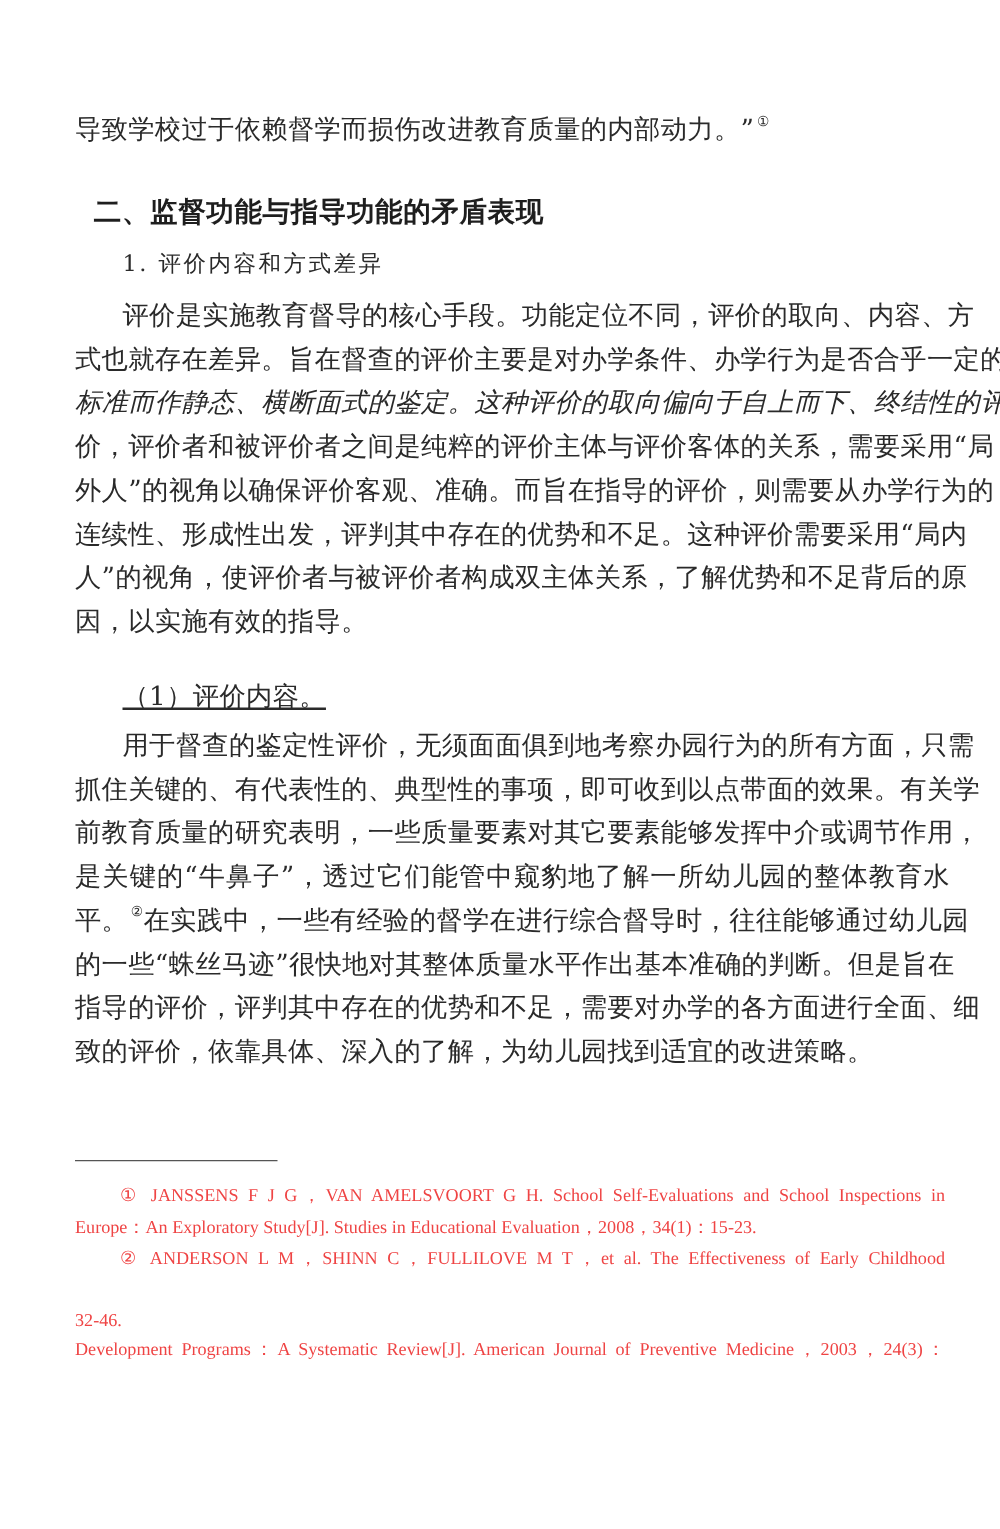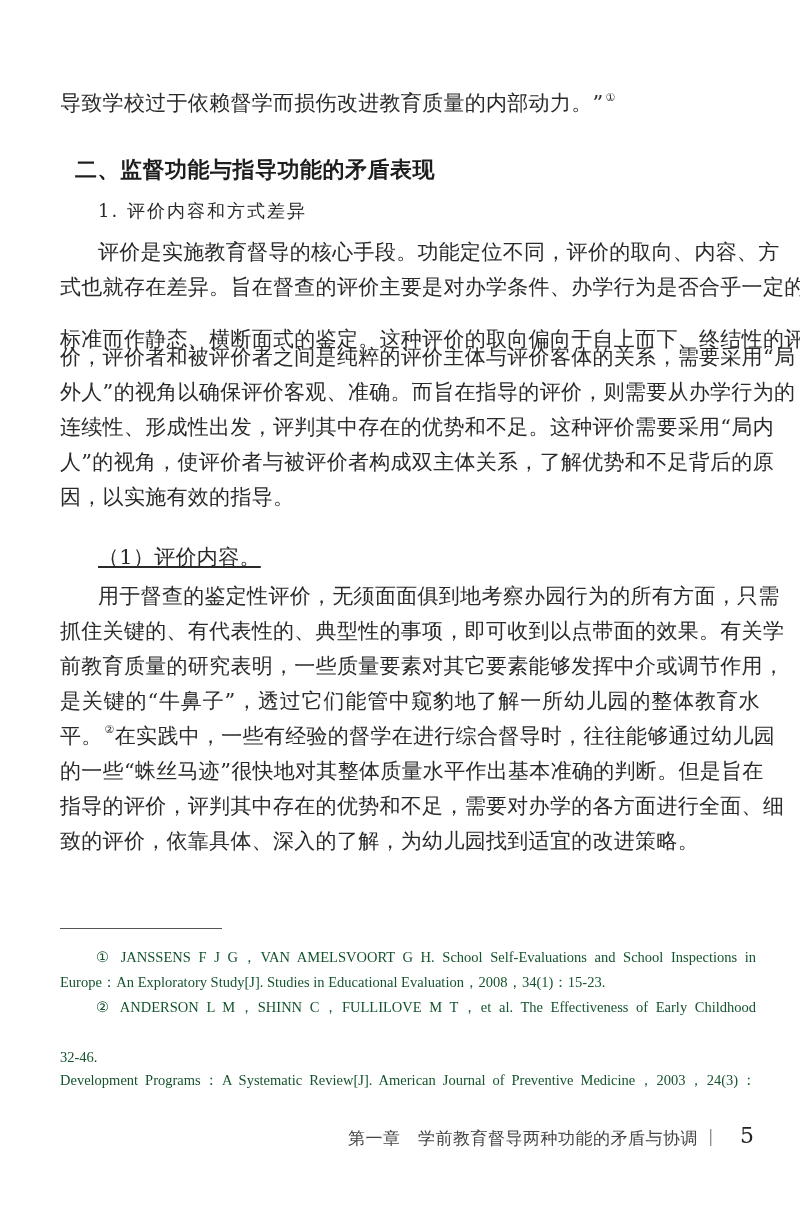"标准而作静态、横断面式的鉴定。这种评价的取向偏向于自上而下、终结性的评" div.line { font-style: none -> italic; top: 322px -> 305px }
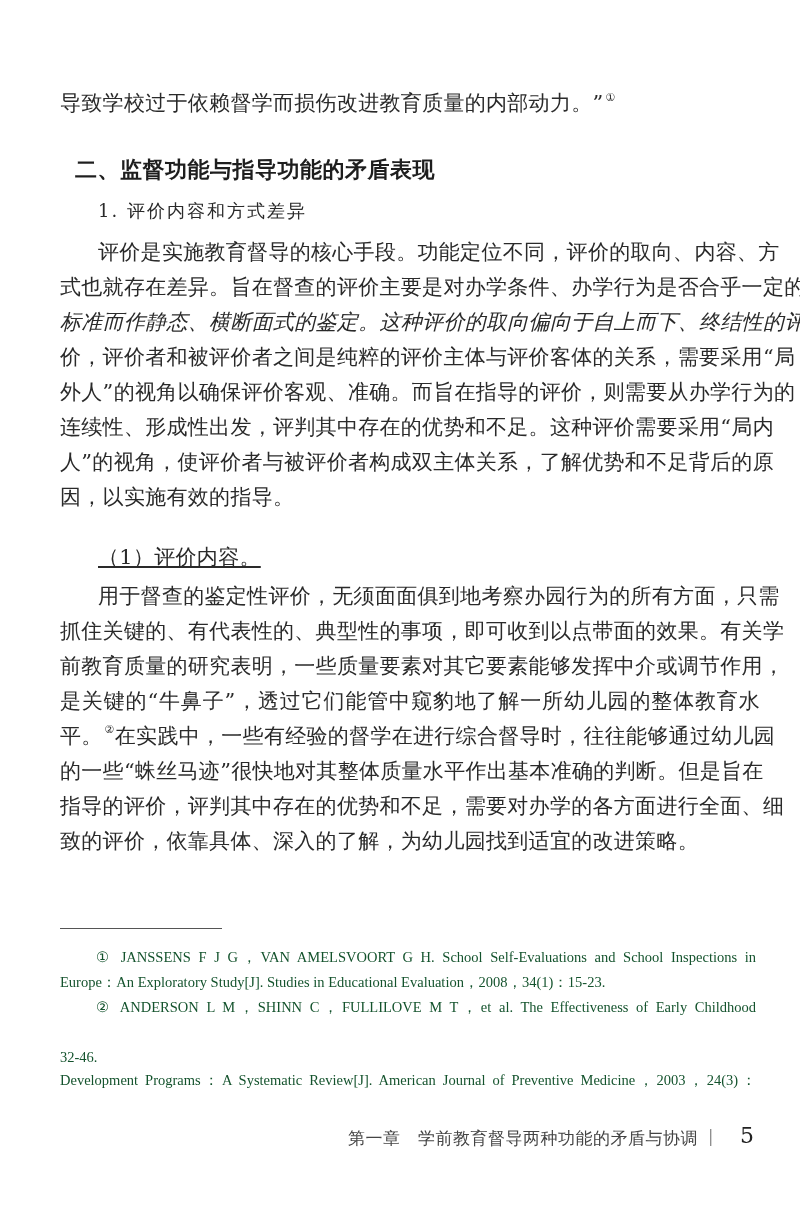"① JANSSENS F J G，VAN" .fn-line { color: #14532d -> #ef4444 }
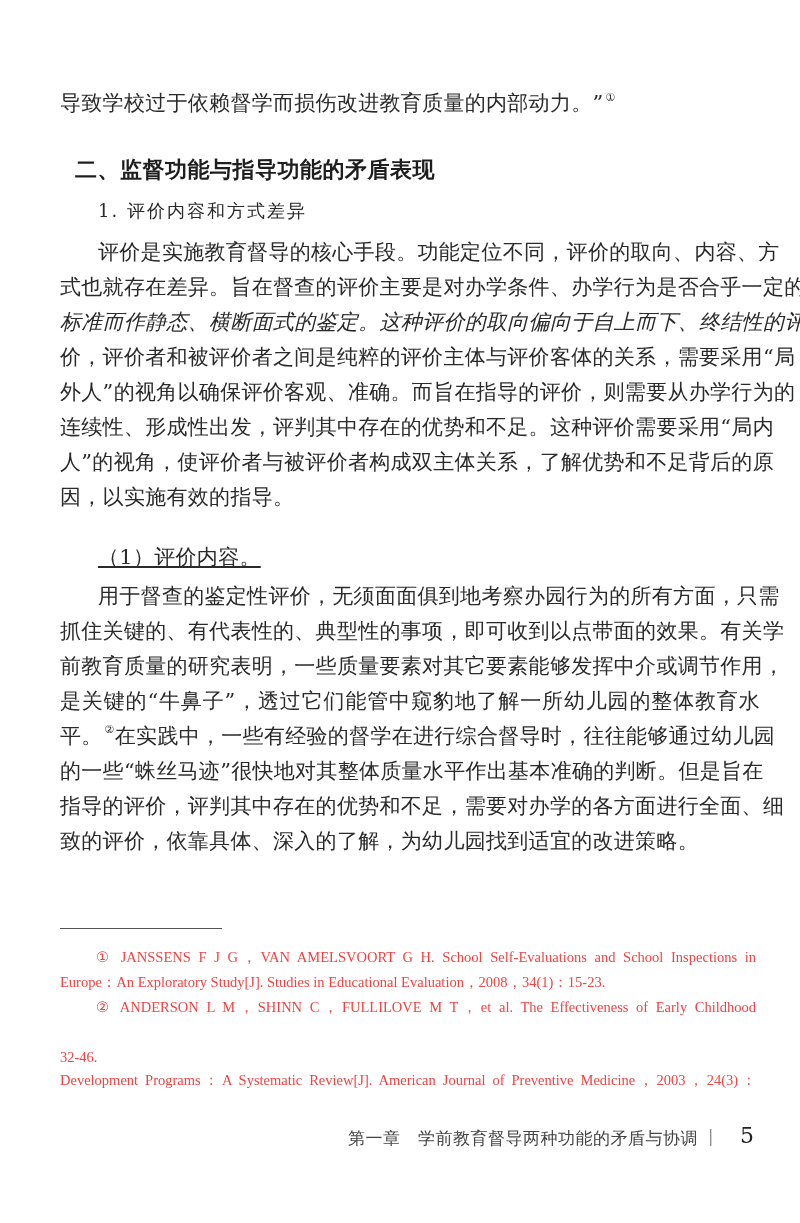"第一章 学前教育督导两种功能的矛盾与协调" div.footer { html: <div> <span>第一章 学前教育督导两种功能的矛盾与协调</span> <span>|</span> <span>5</span> </div> -> none }
